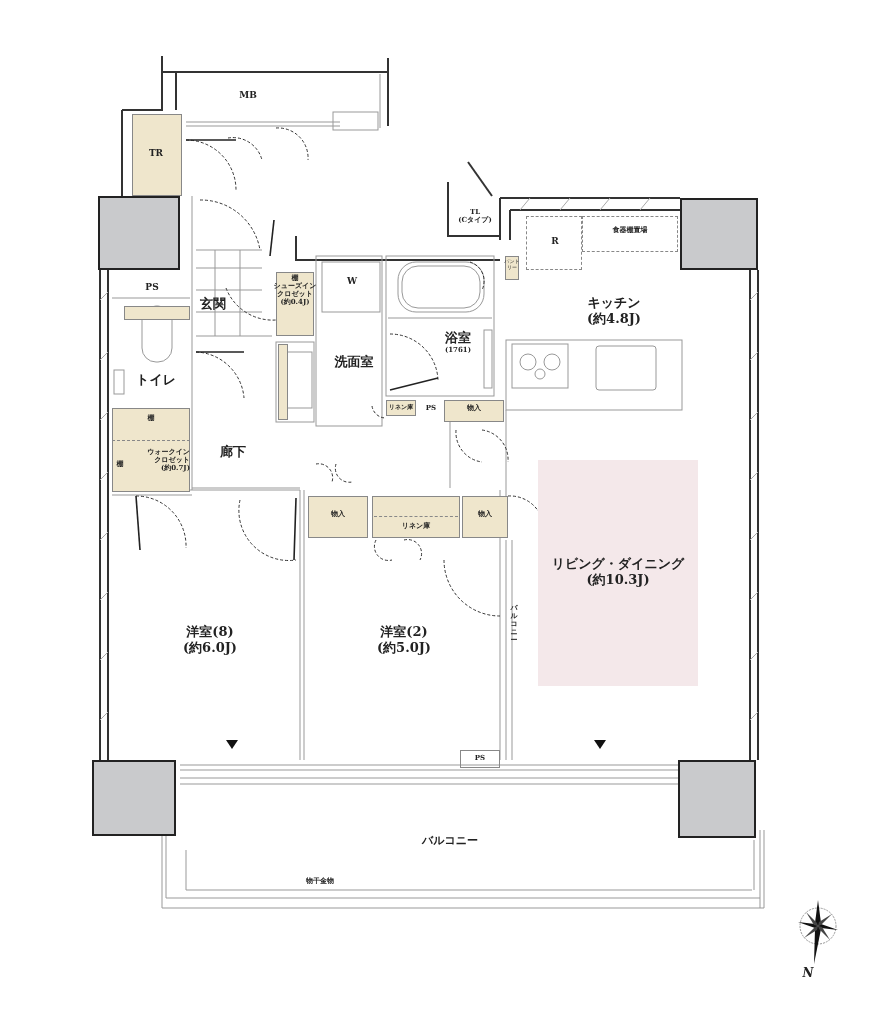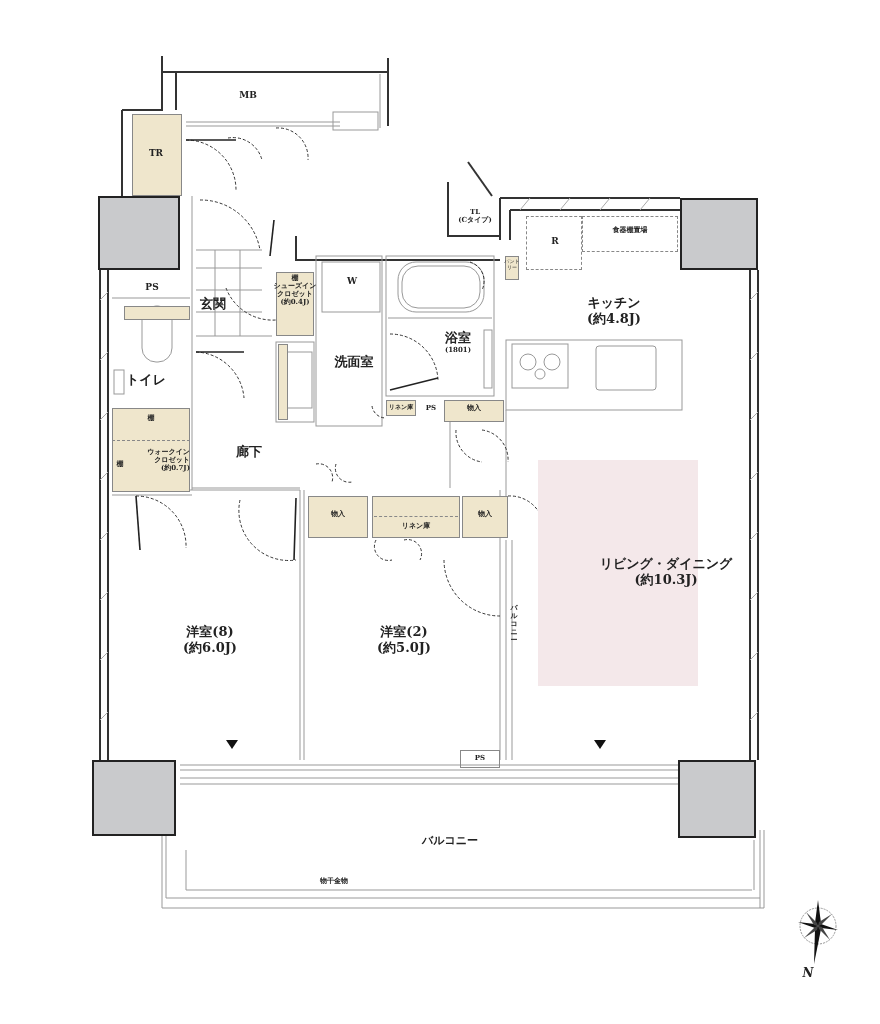"(1801)" div.xs { text: 1801 -> 1761 }
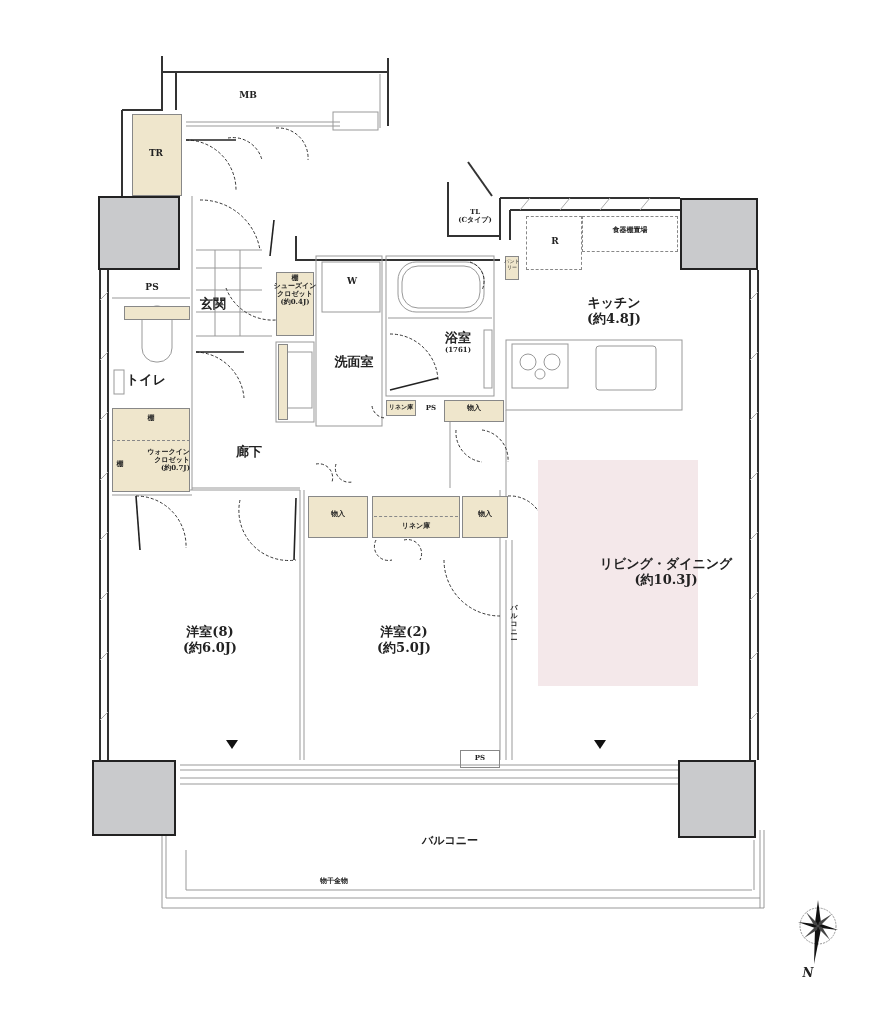"トイレ" div.lbl { text-align: none -> right }
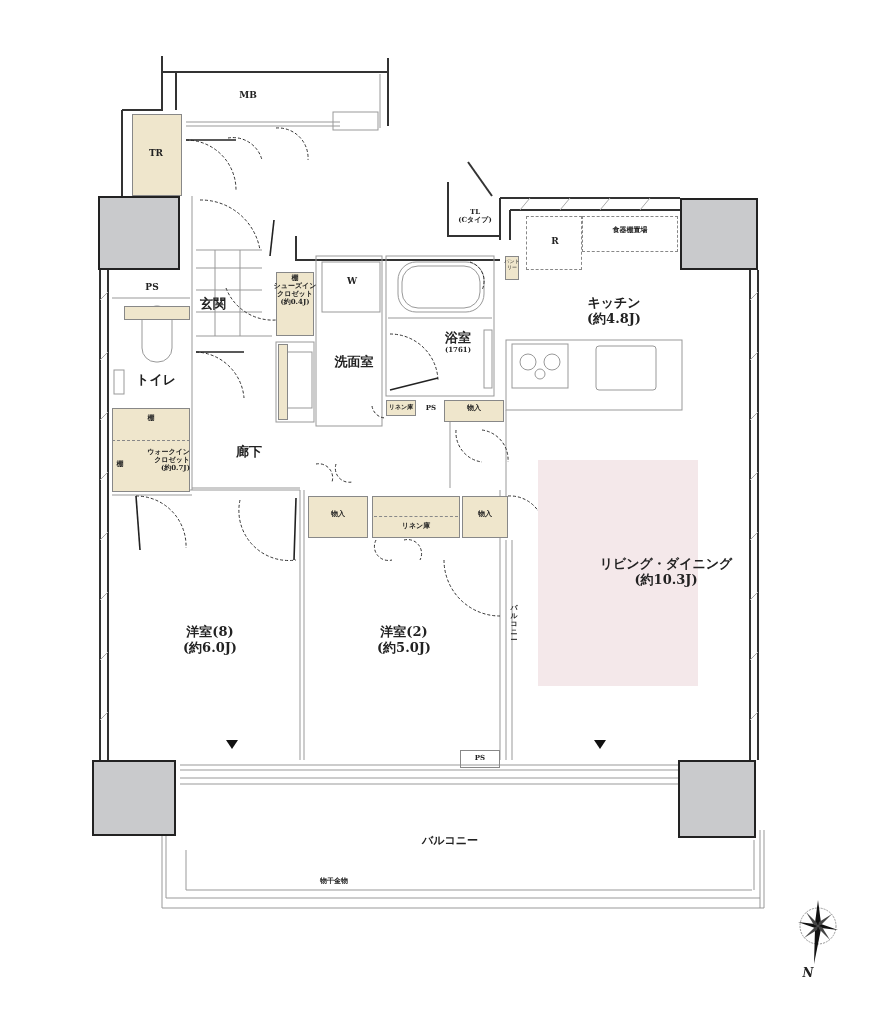"廊下" div.lbl { left: 224px -> 208px }
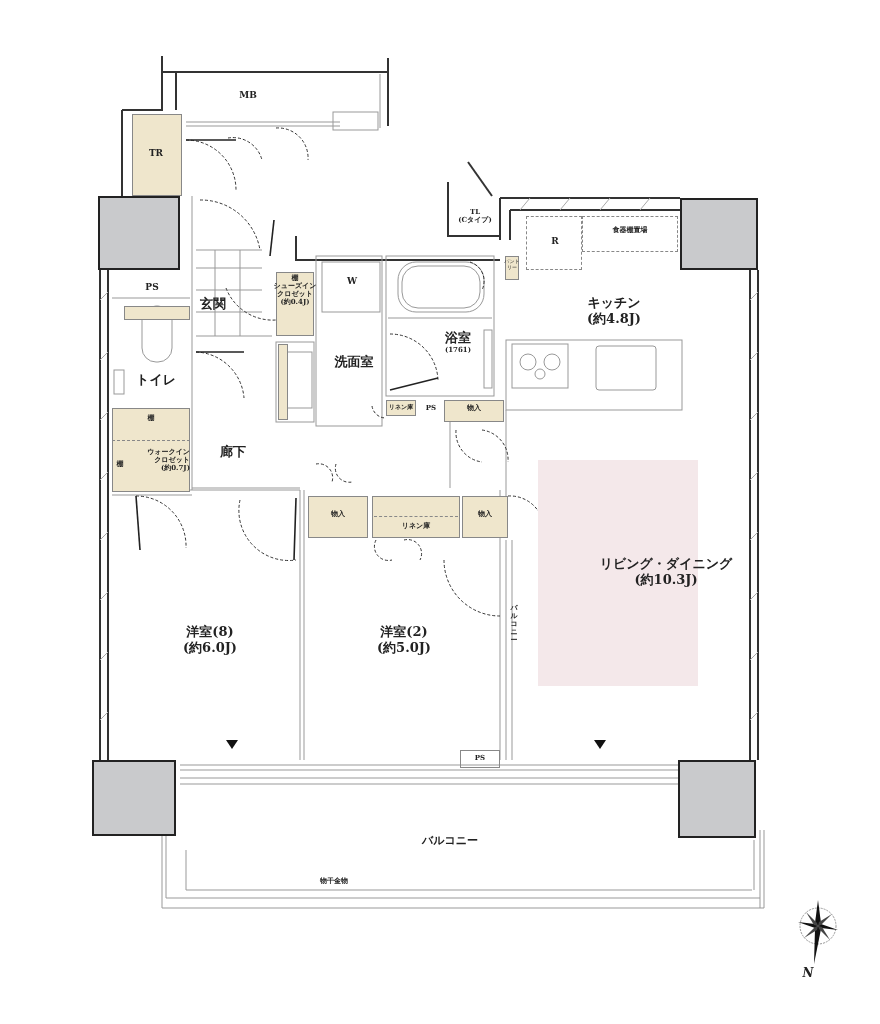"リビング・ダイニング" div.lbl { padding-left: 48px -> none }
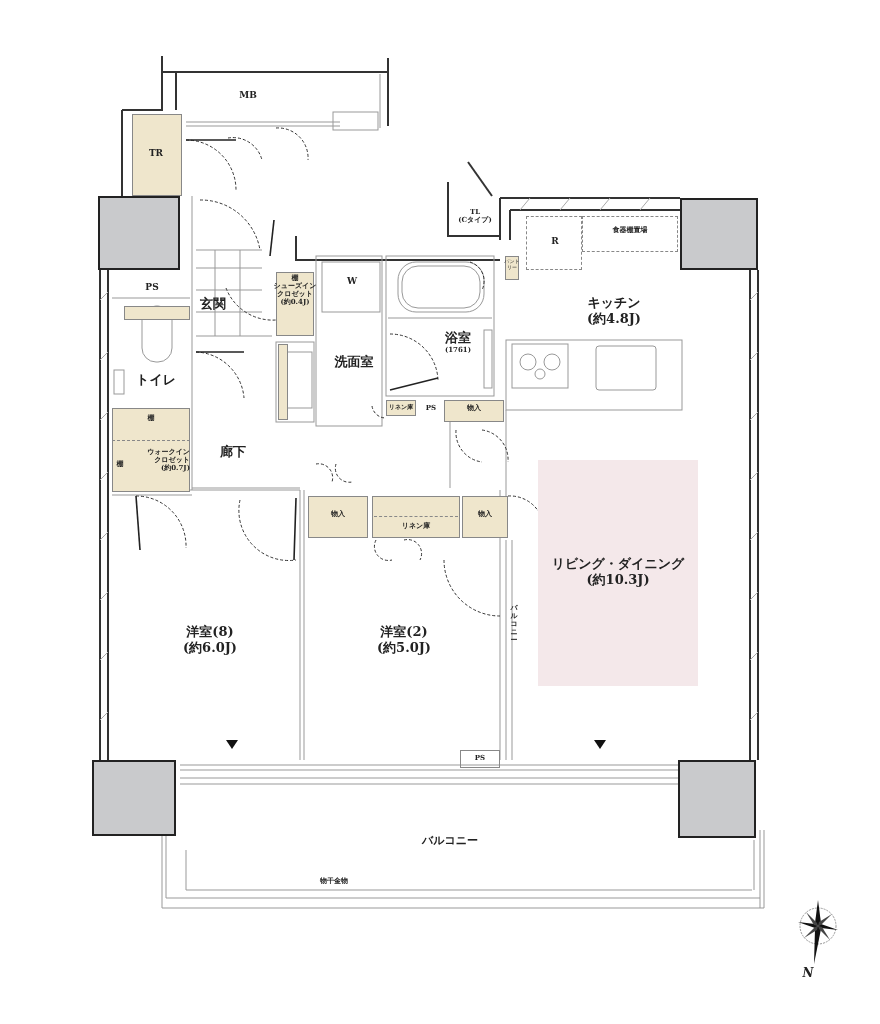"物干金物" div.lbl { left: 304px -> 290px }
